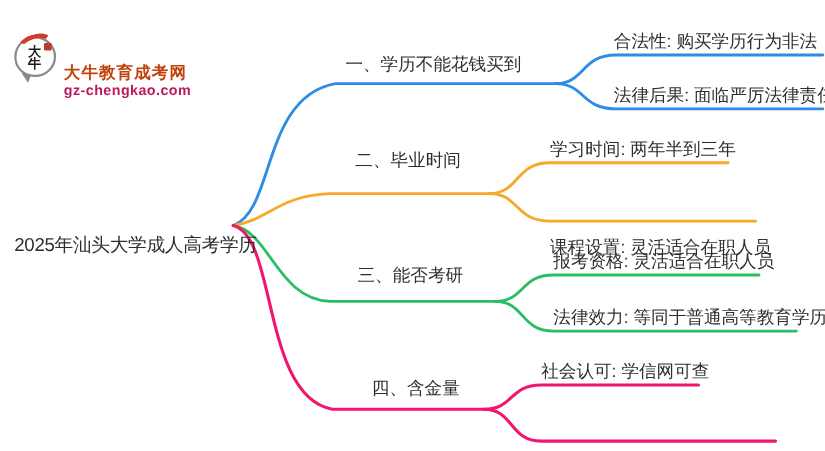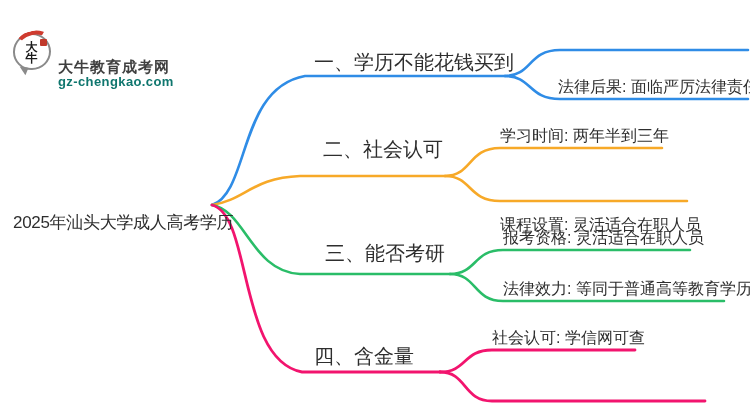"合法性: 购买学历行为非法" div.node { html: none -> <div>合法性: 购买学历行为非法</div> }
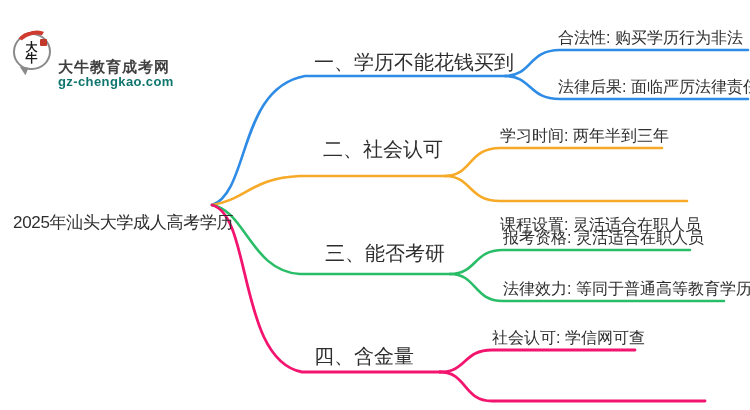"大牛教育成考网" div.logo-title { color: #404040 -> #c2410c }
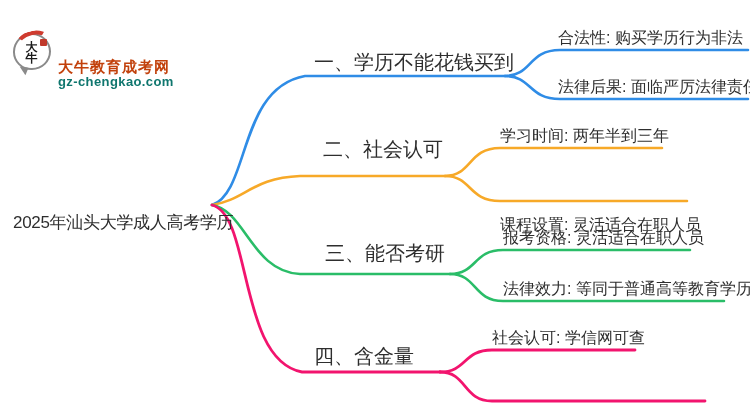"一、学历不能花钱买到" .blabel { font-size: 20px -> 16px }
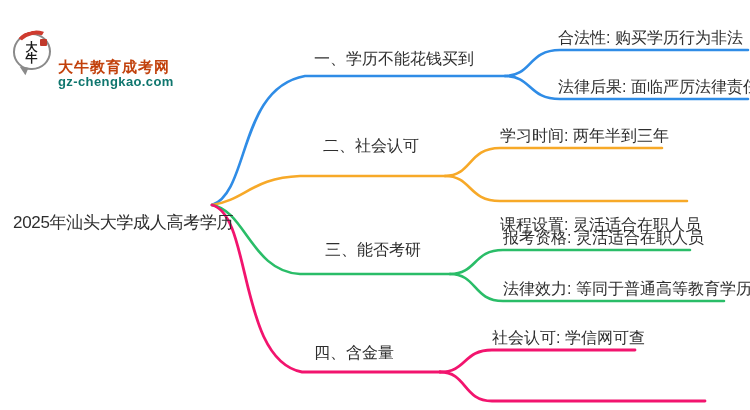"gz-chengkao.com" div.logo-subtitle { color: #0f766e -> #be185d }
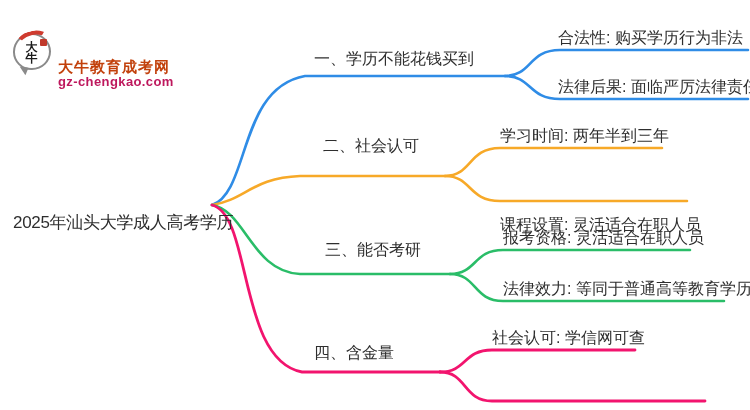"二、社会认可" div.node { text: 社会认可 -> 毕业时间 }
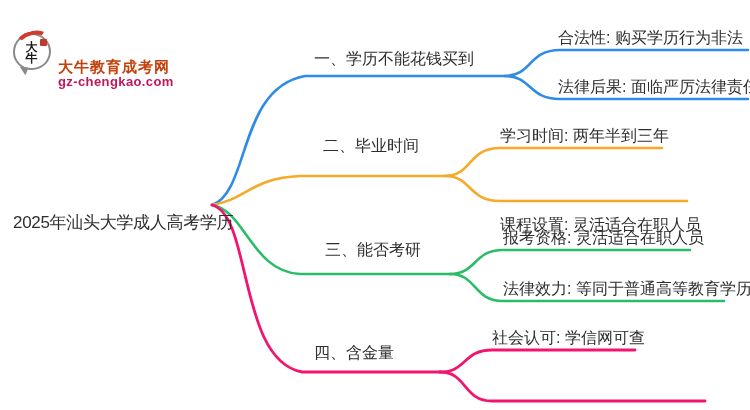"四、含金量" div.node { left: 314px -> 338px }
